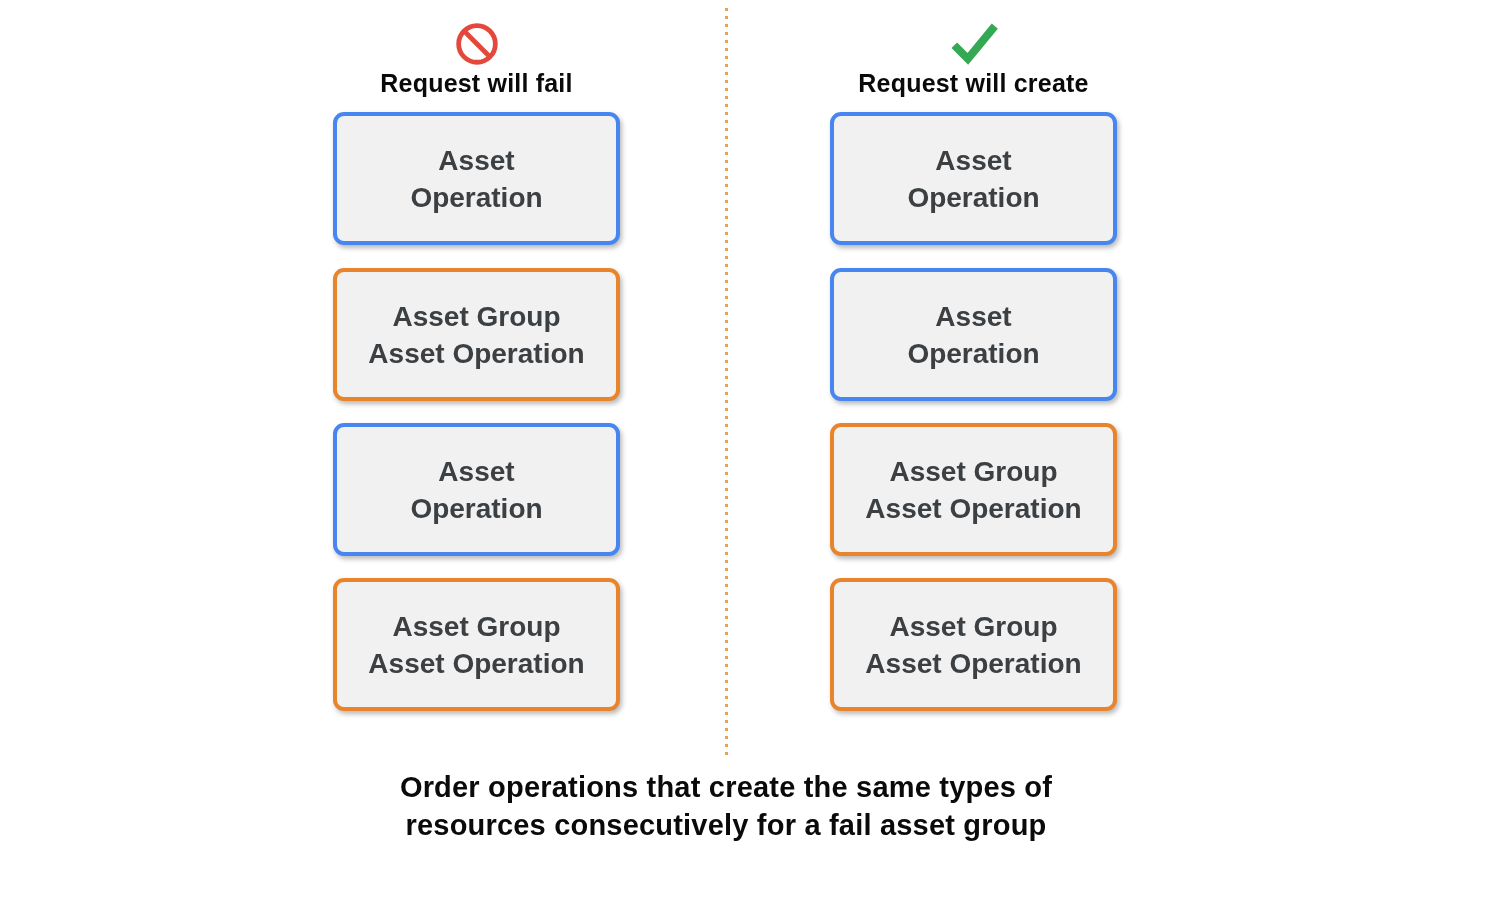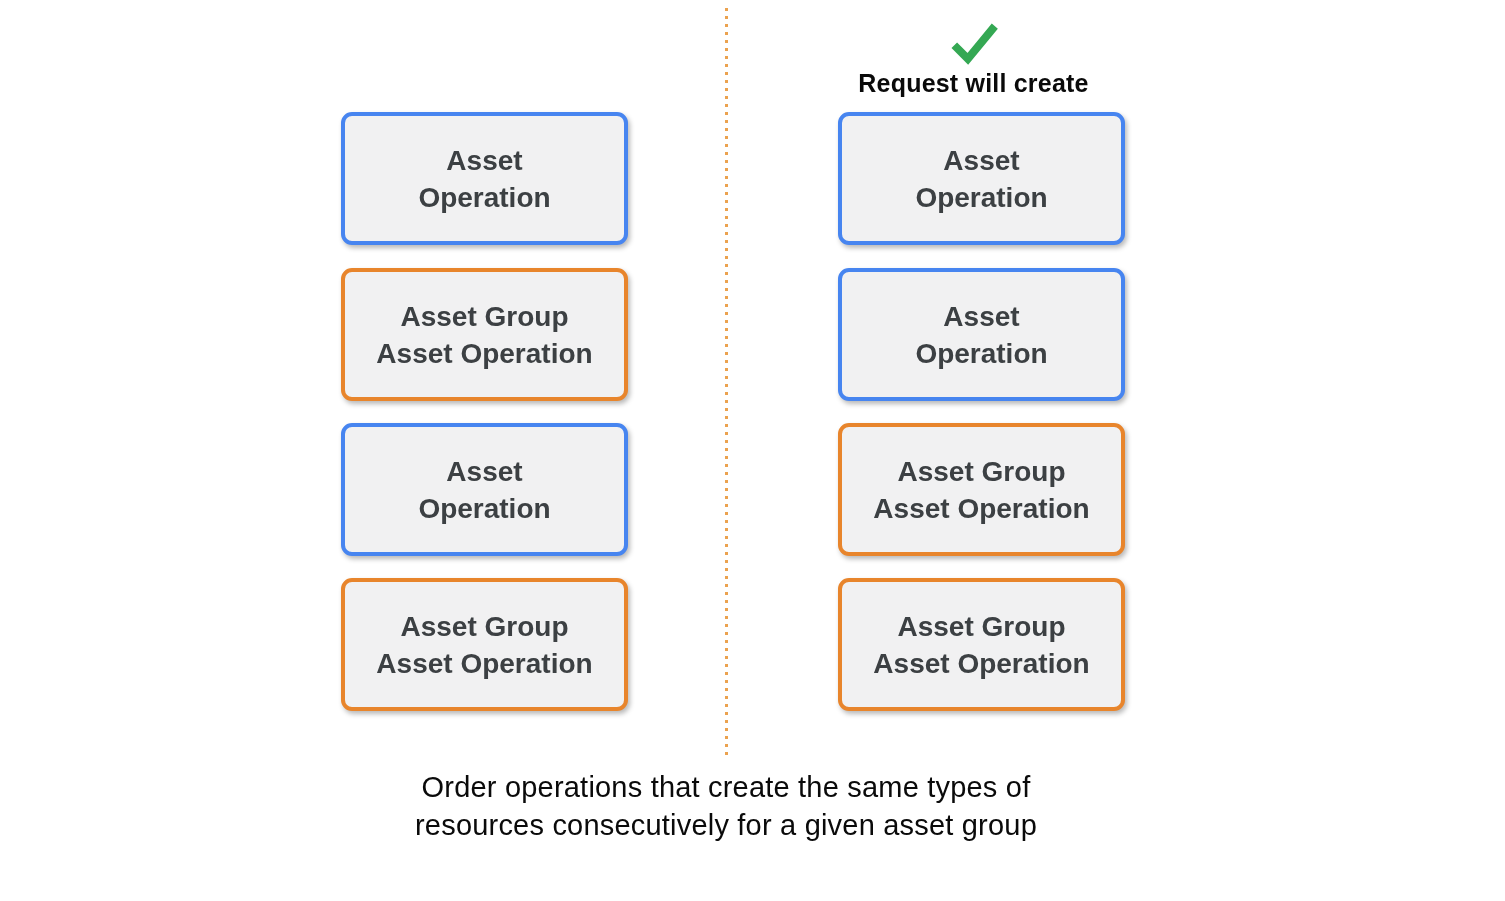"Request will fail" div.col-header { html: none -> <div> <span> <svg> <circle></circle> <line></line> </svg> </span> <div>Request will fail</div> </div> }
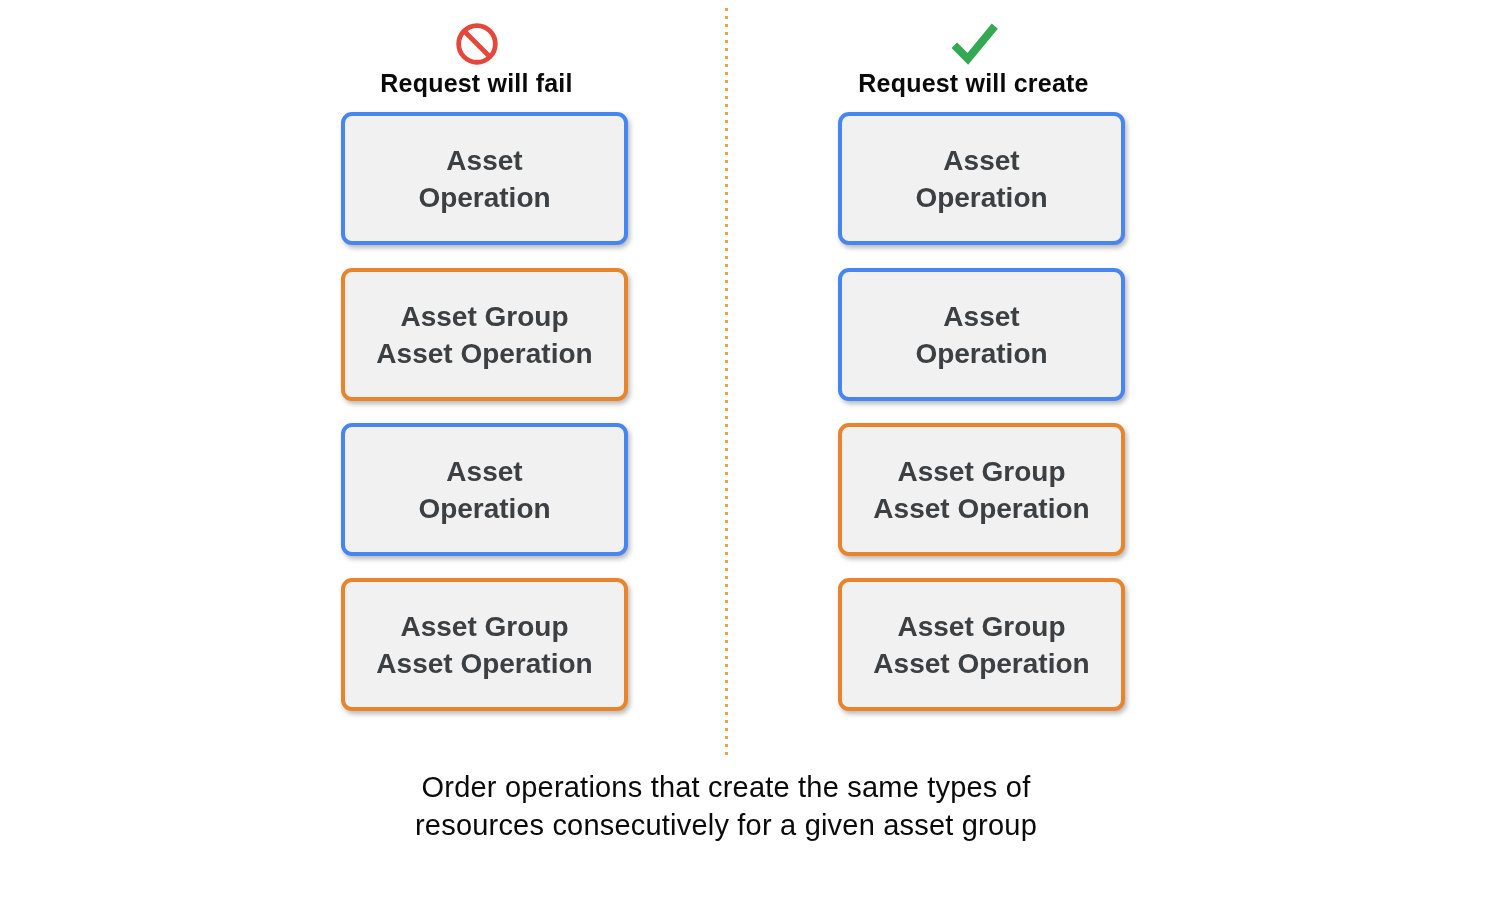"Asset" .box { left: 8px -> 0 }
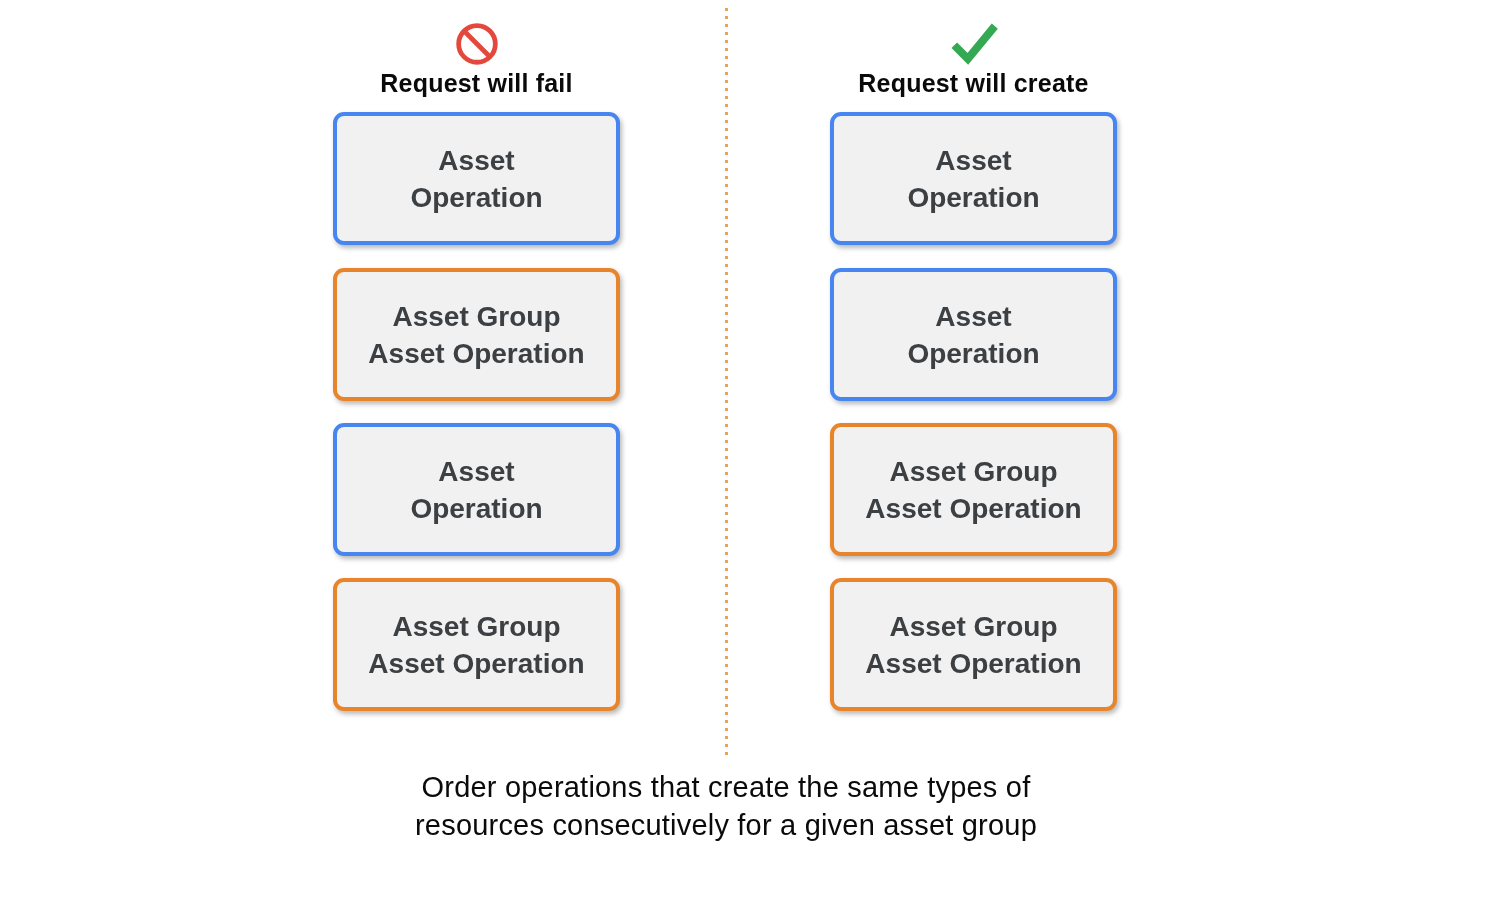"Order operations that create the" .caption { font-weight: normal -> bold }
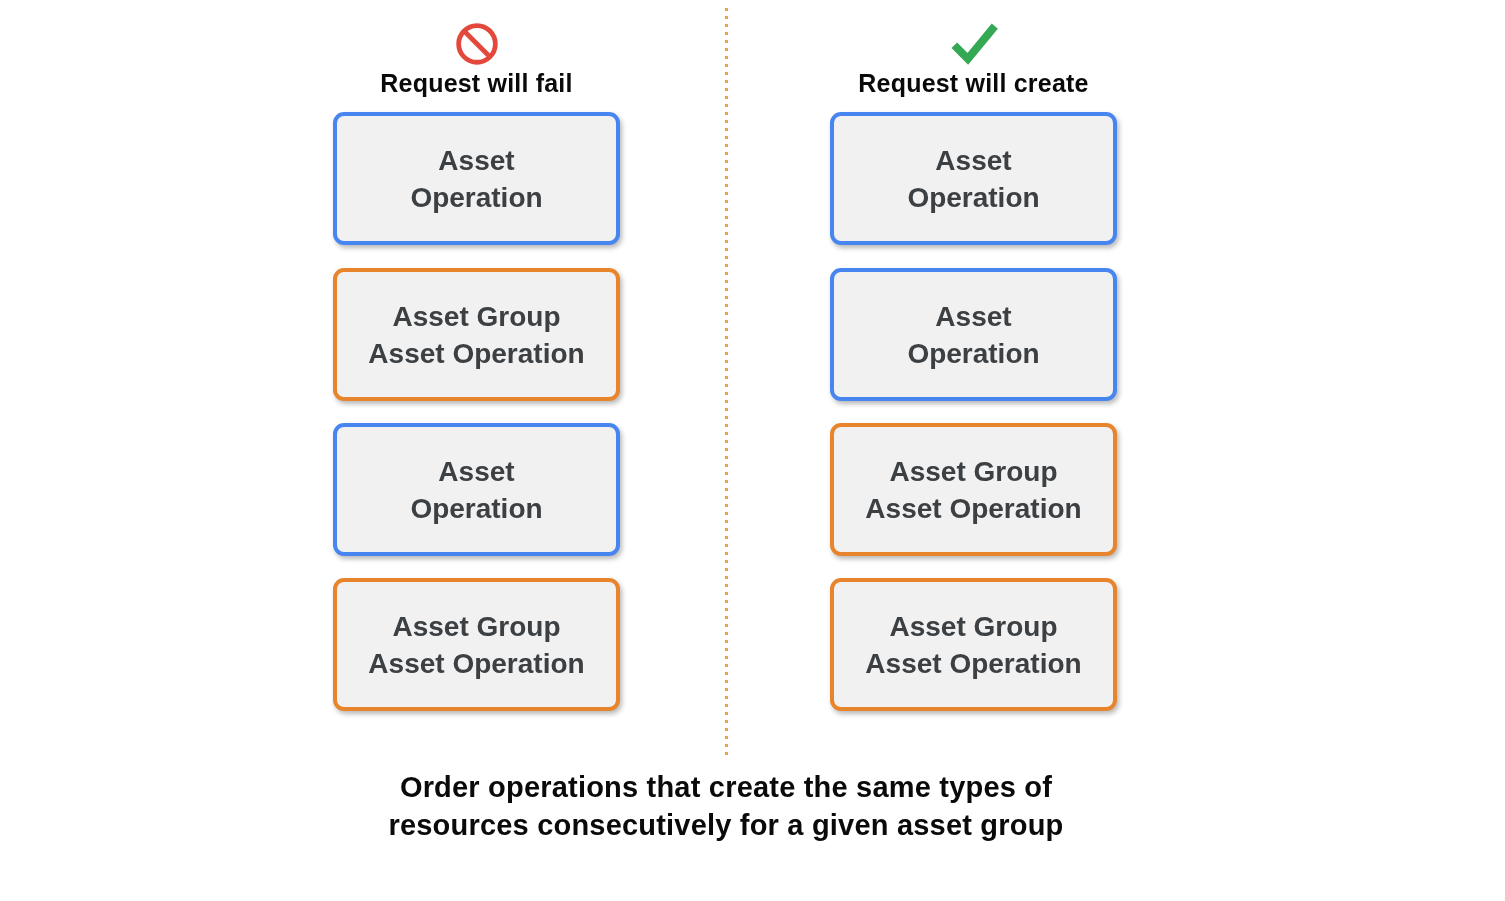"resources consecutively for a given" div { text: given -> fail }
